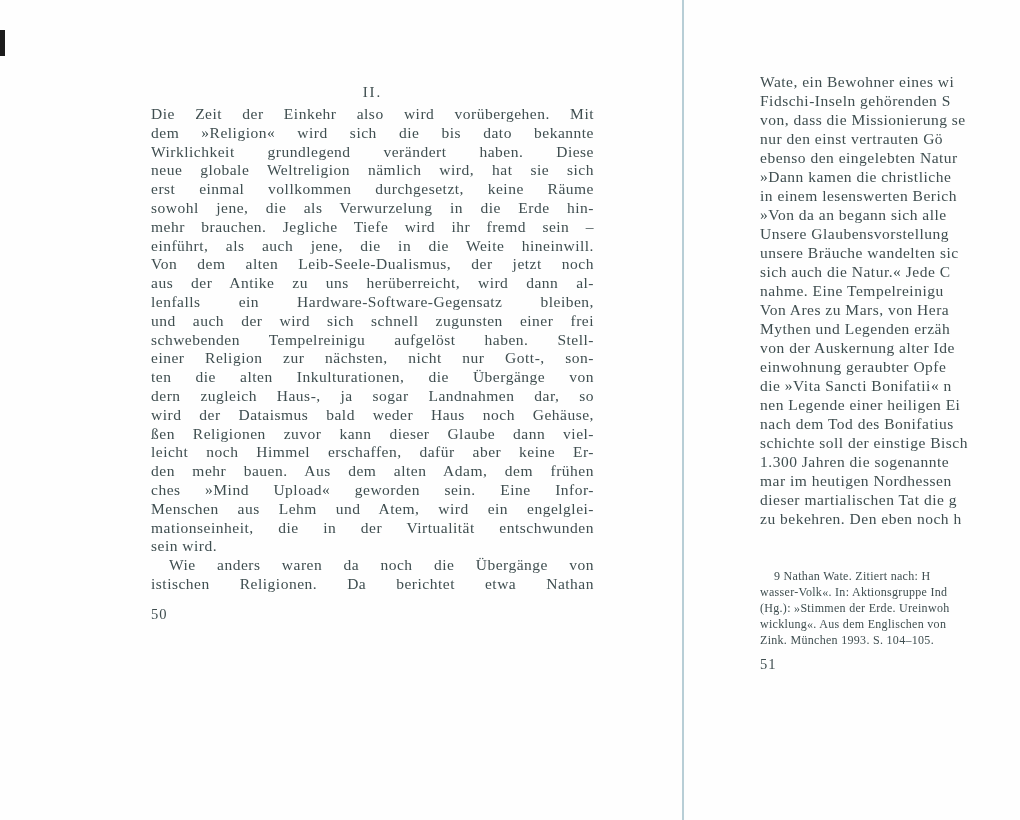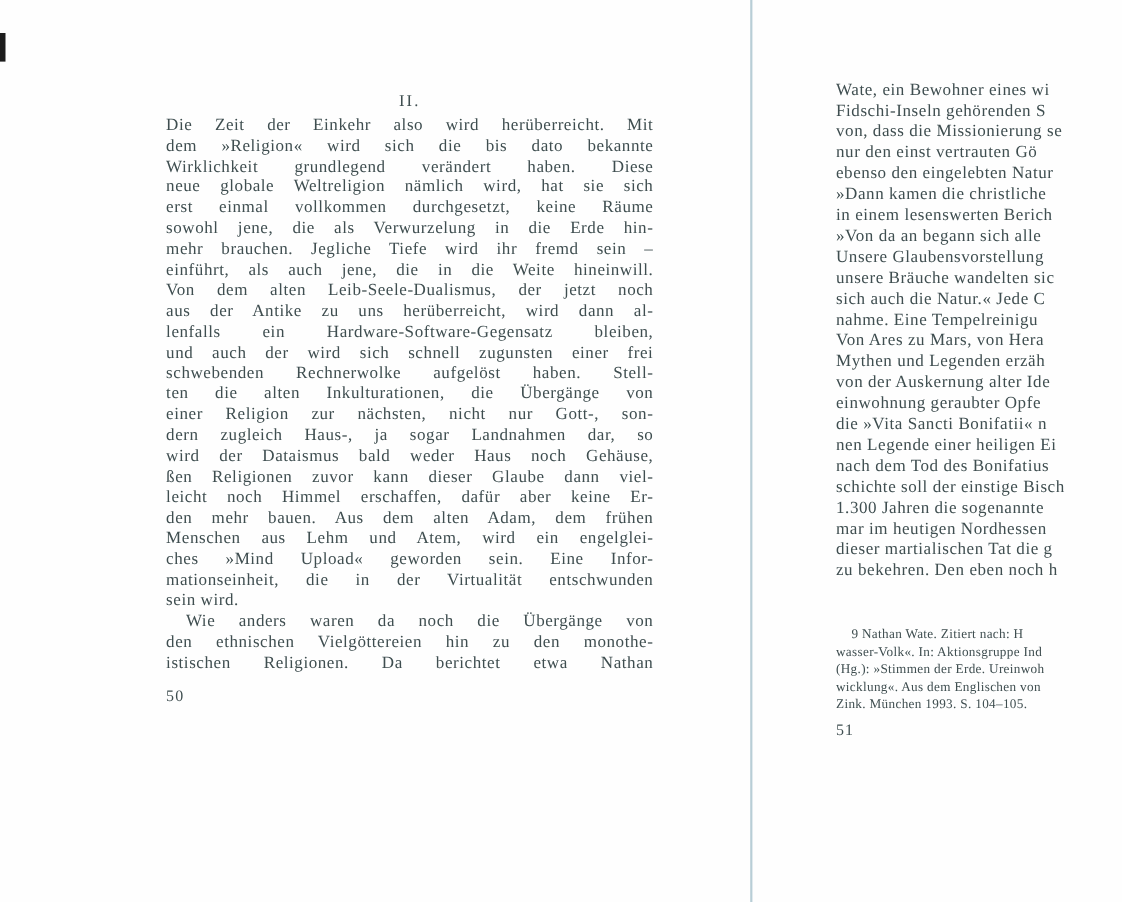"Die Zeit der Einkehr also" div.line { text: herüberreicht -> vorübergehen }
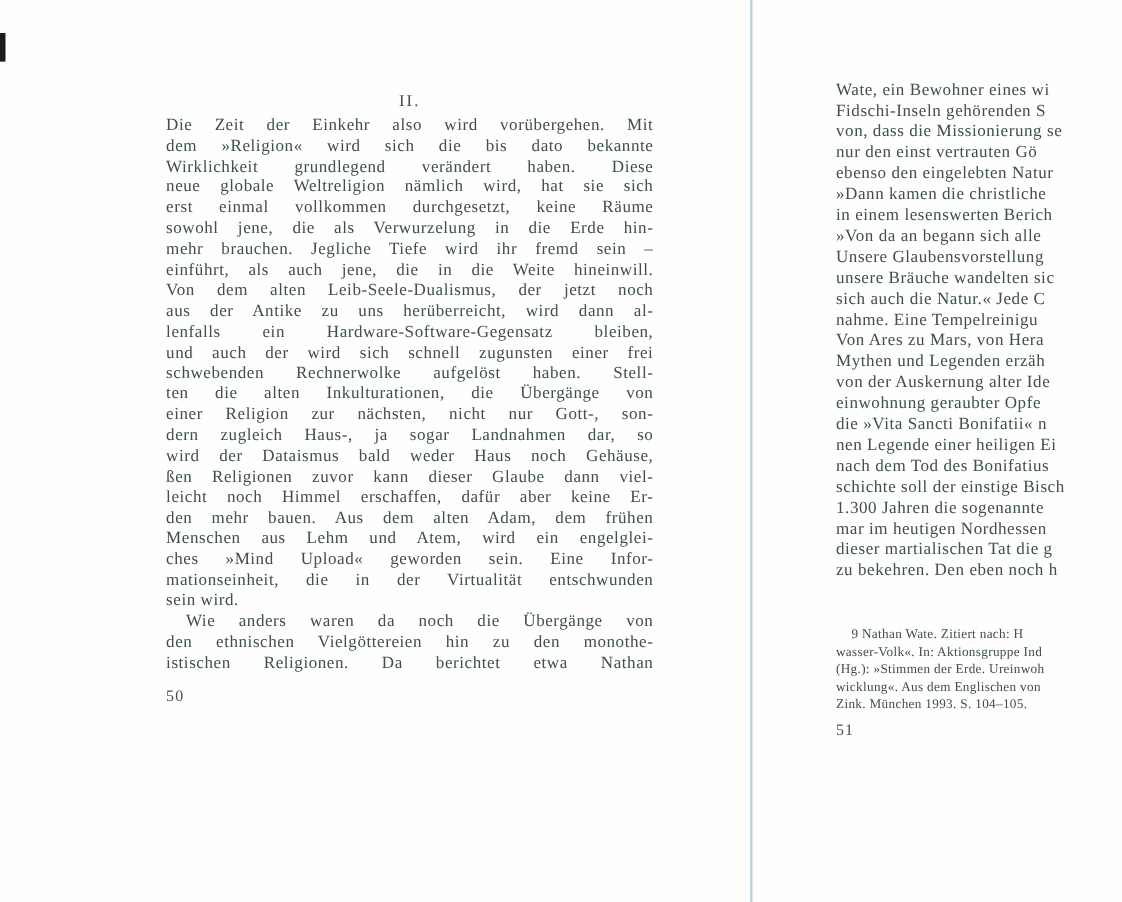"schwebenden Rechnerwolke aufgelöst" div.line { text: Rechnerwolke -> Tempelreinigu }
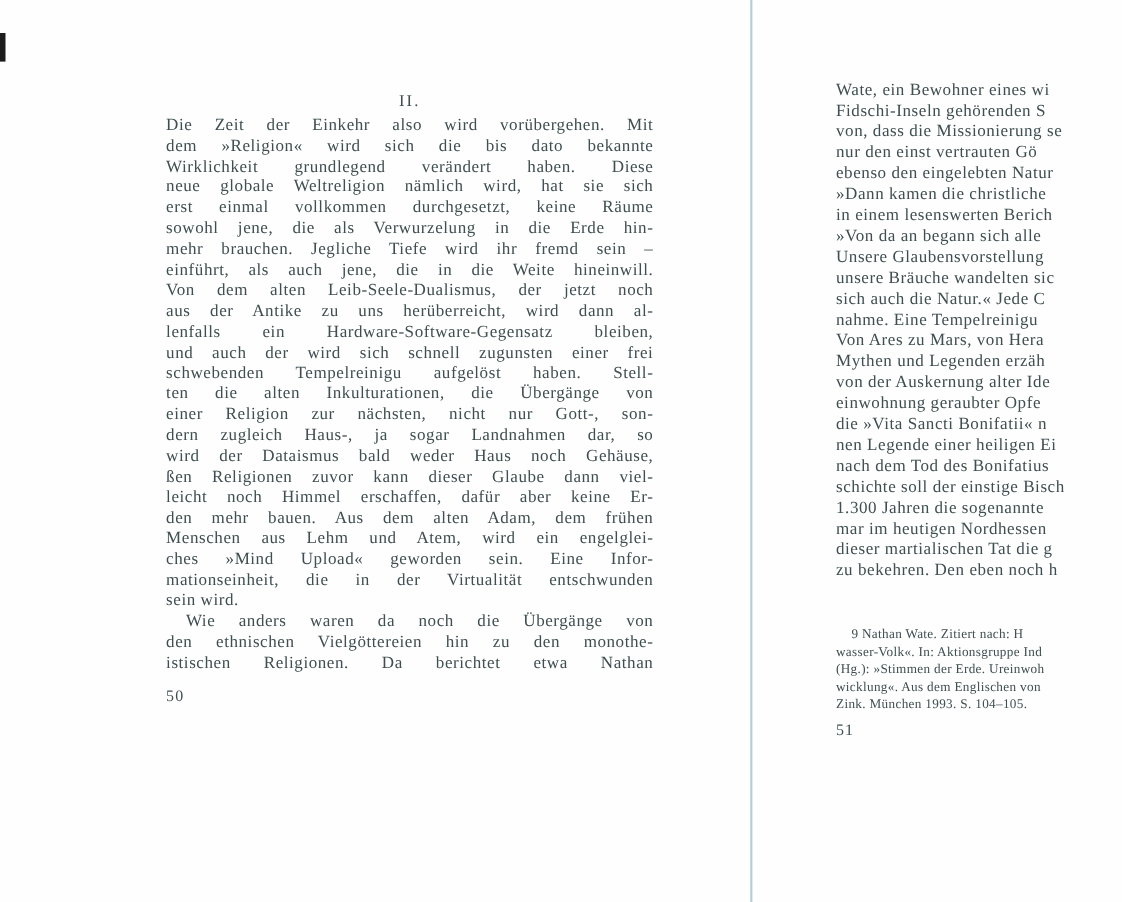"ten die alten Inkulturationen, die" div.line { order: before "einer Religion zur nächsten, nicht" -> after "einer Religion zur nächsten, nicht" }
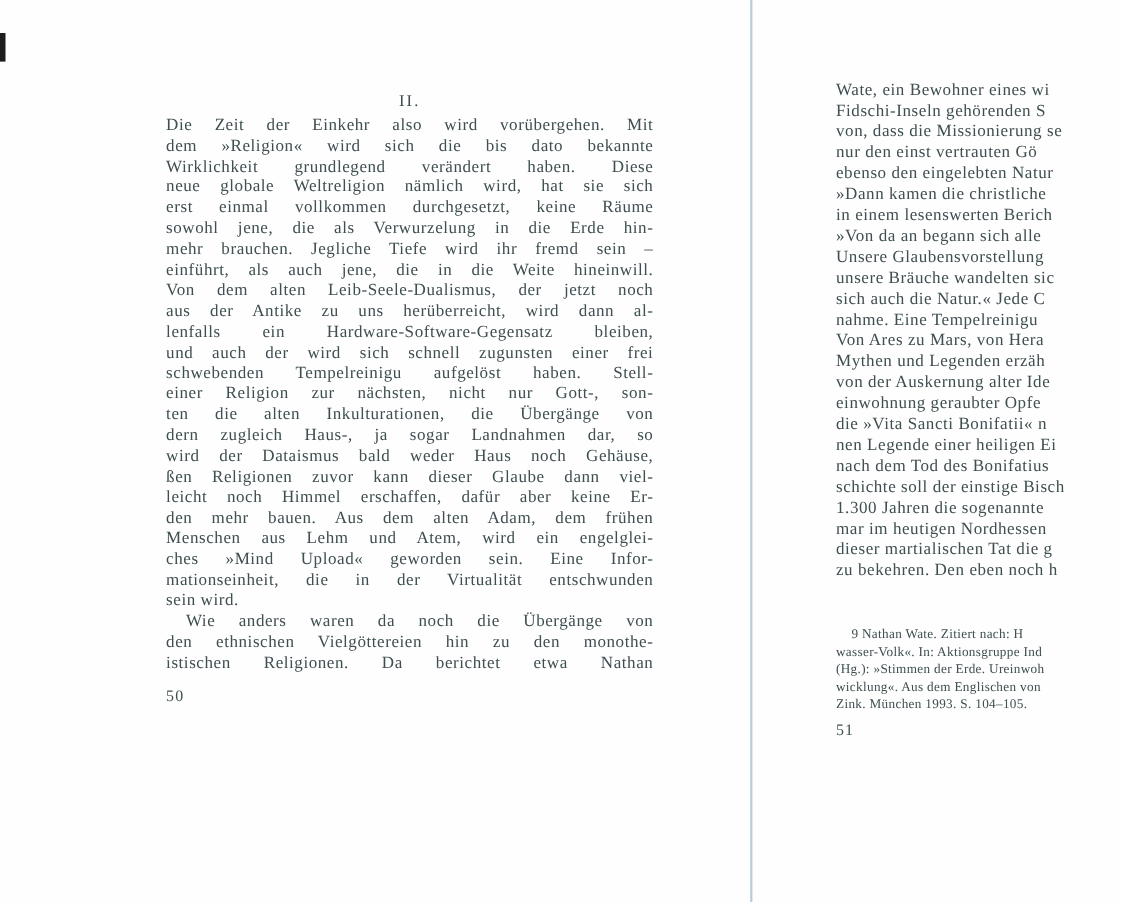"Menschen aus Lehm und Atem," div.line { order: before "ches »Mind Upload« geworden sein." -> after "ches »Mind Upload« geworden sein." }
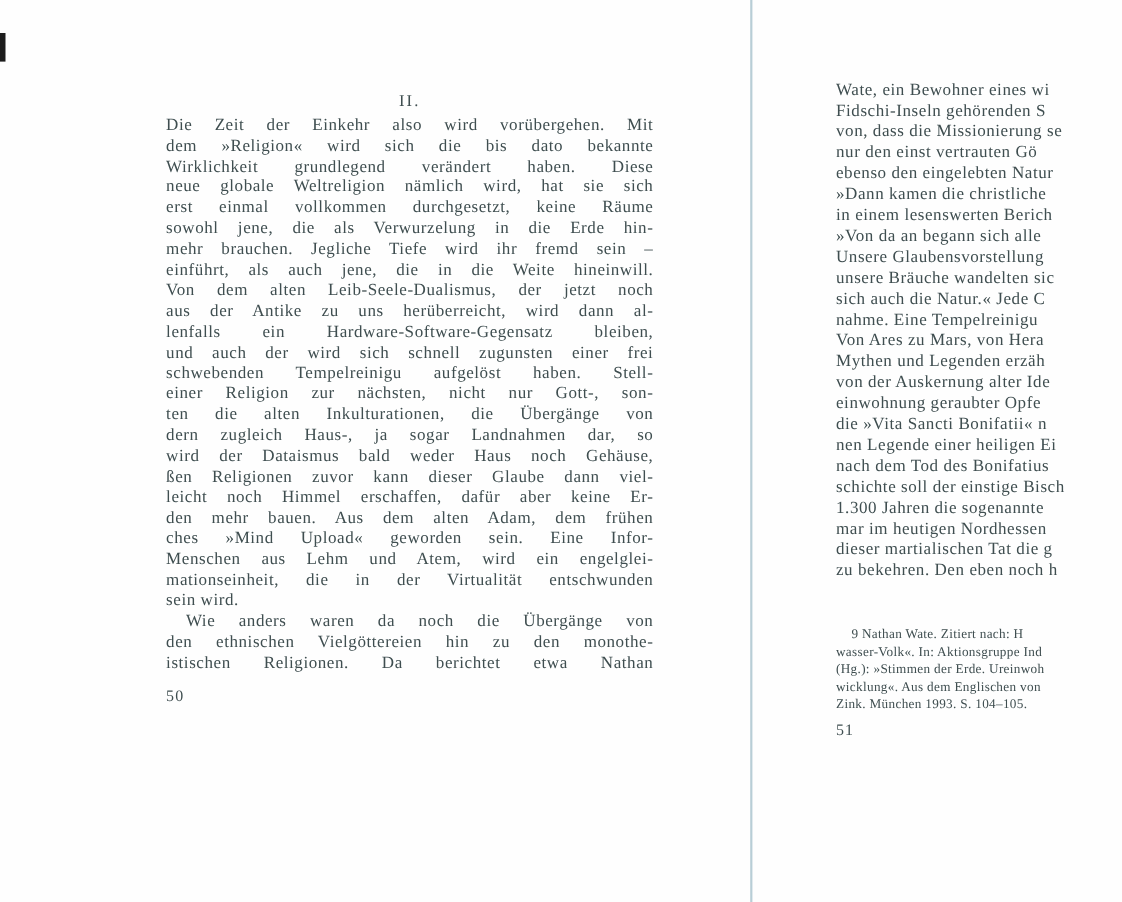"den ethnischen Vielgöttereien hin zu" div.line { html: <div>den ethnischen Vielgöttereien hin zu den monothe-</div> -> none }
